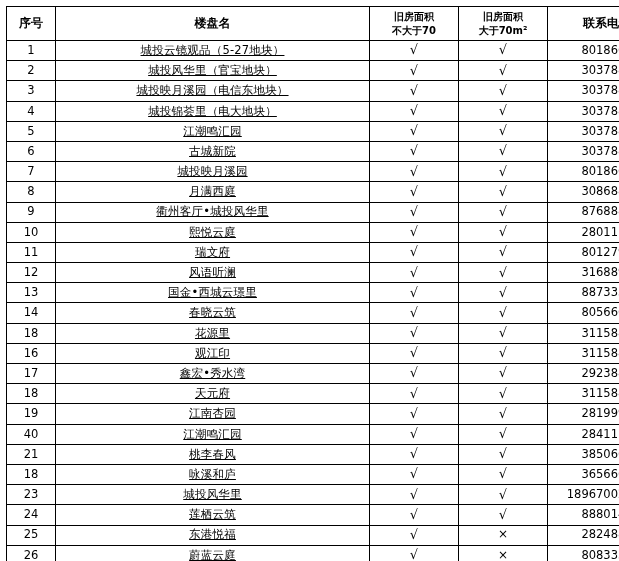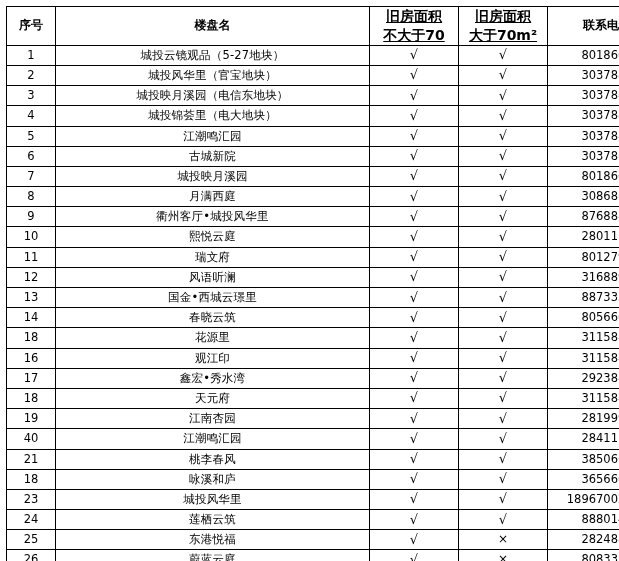"旧房面积" .hdr-two-line { font-size: 14px -> 10px; text-decoration: underline -> none }
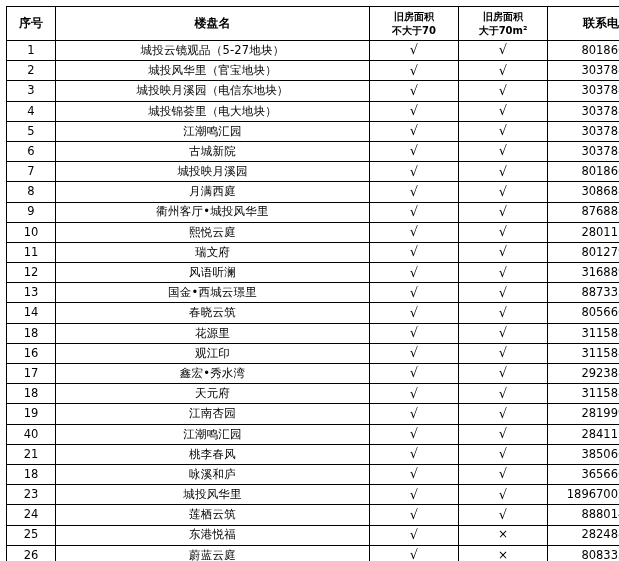"城投云镜观品（5-27地块）" td.col-name { text-decoration: none -> underline }
